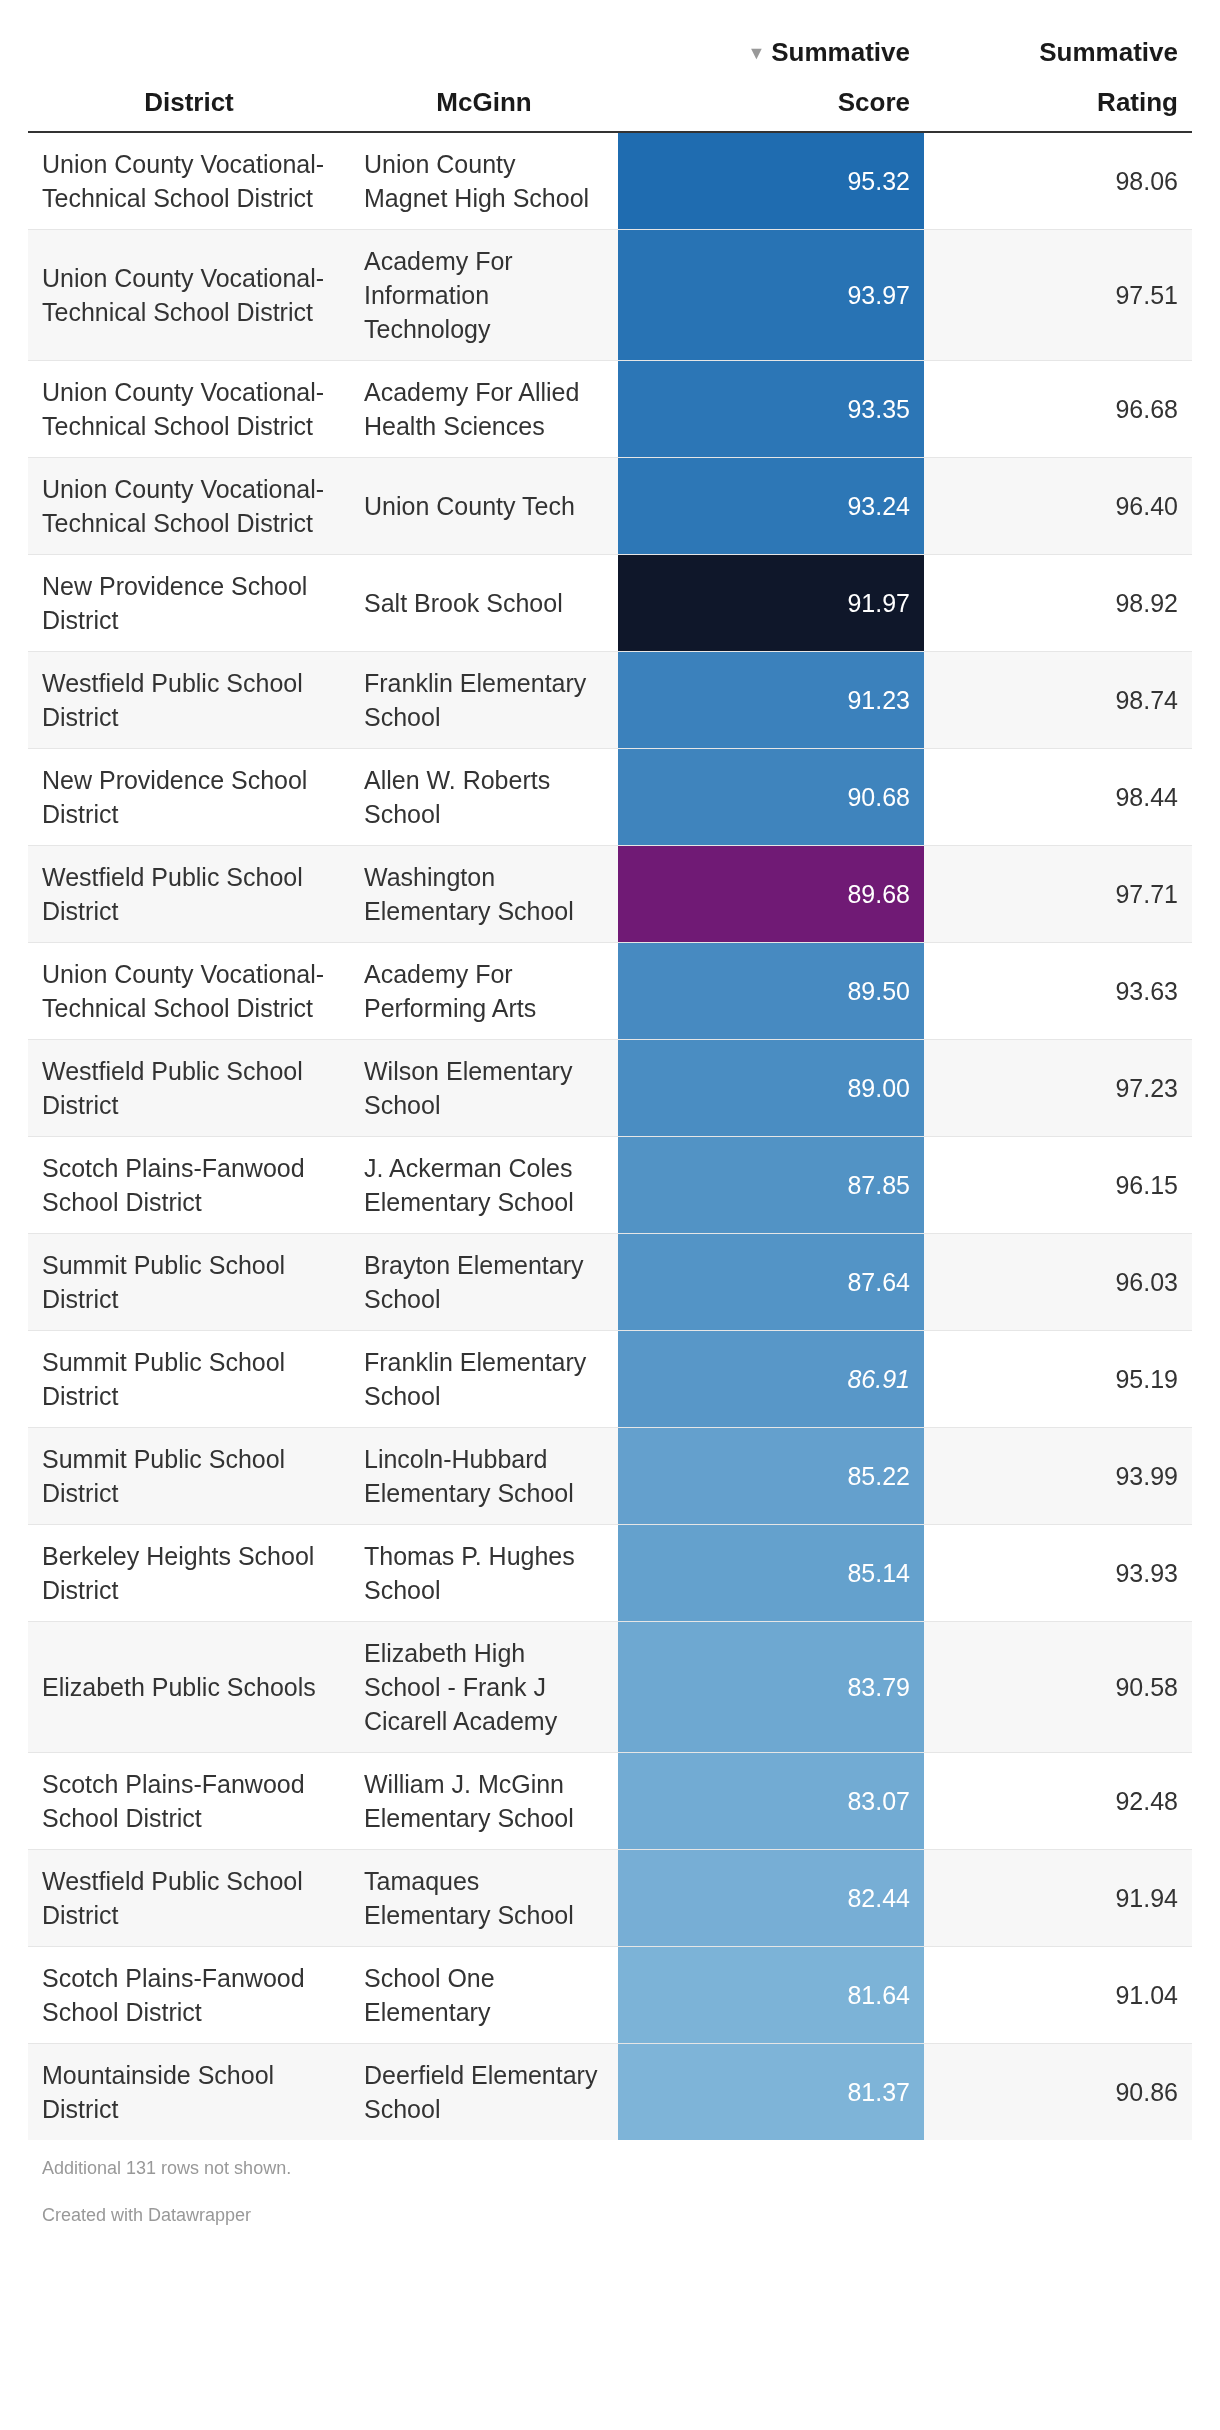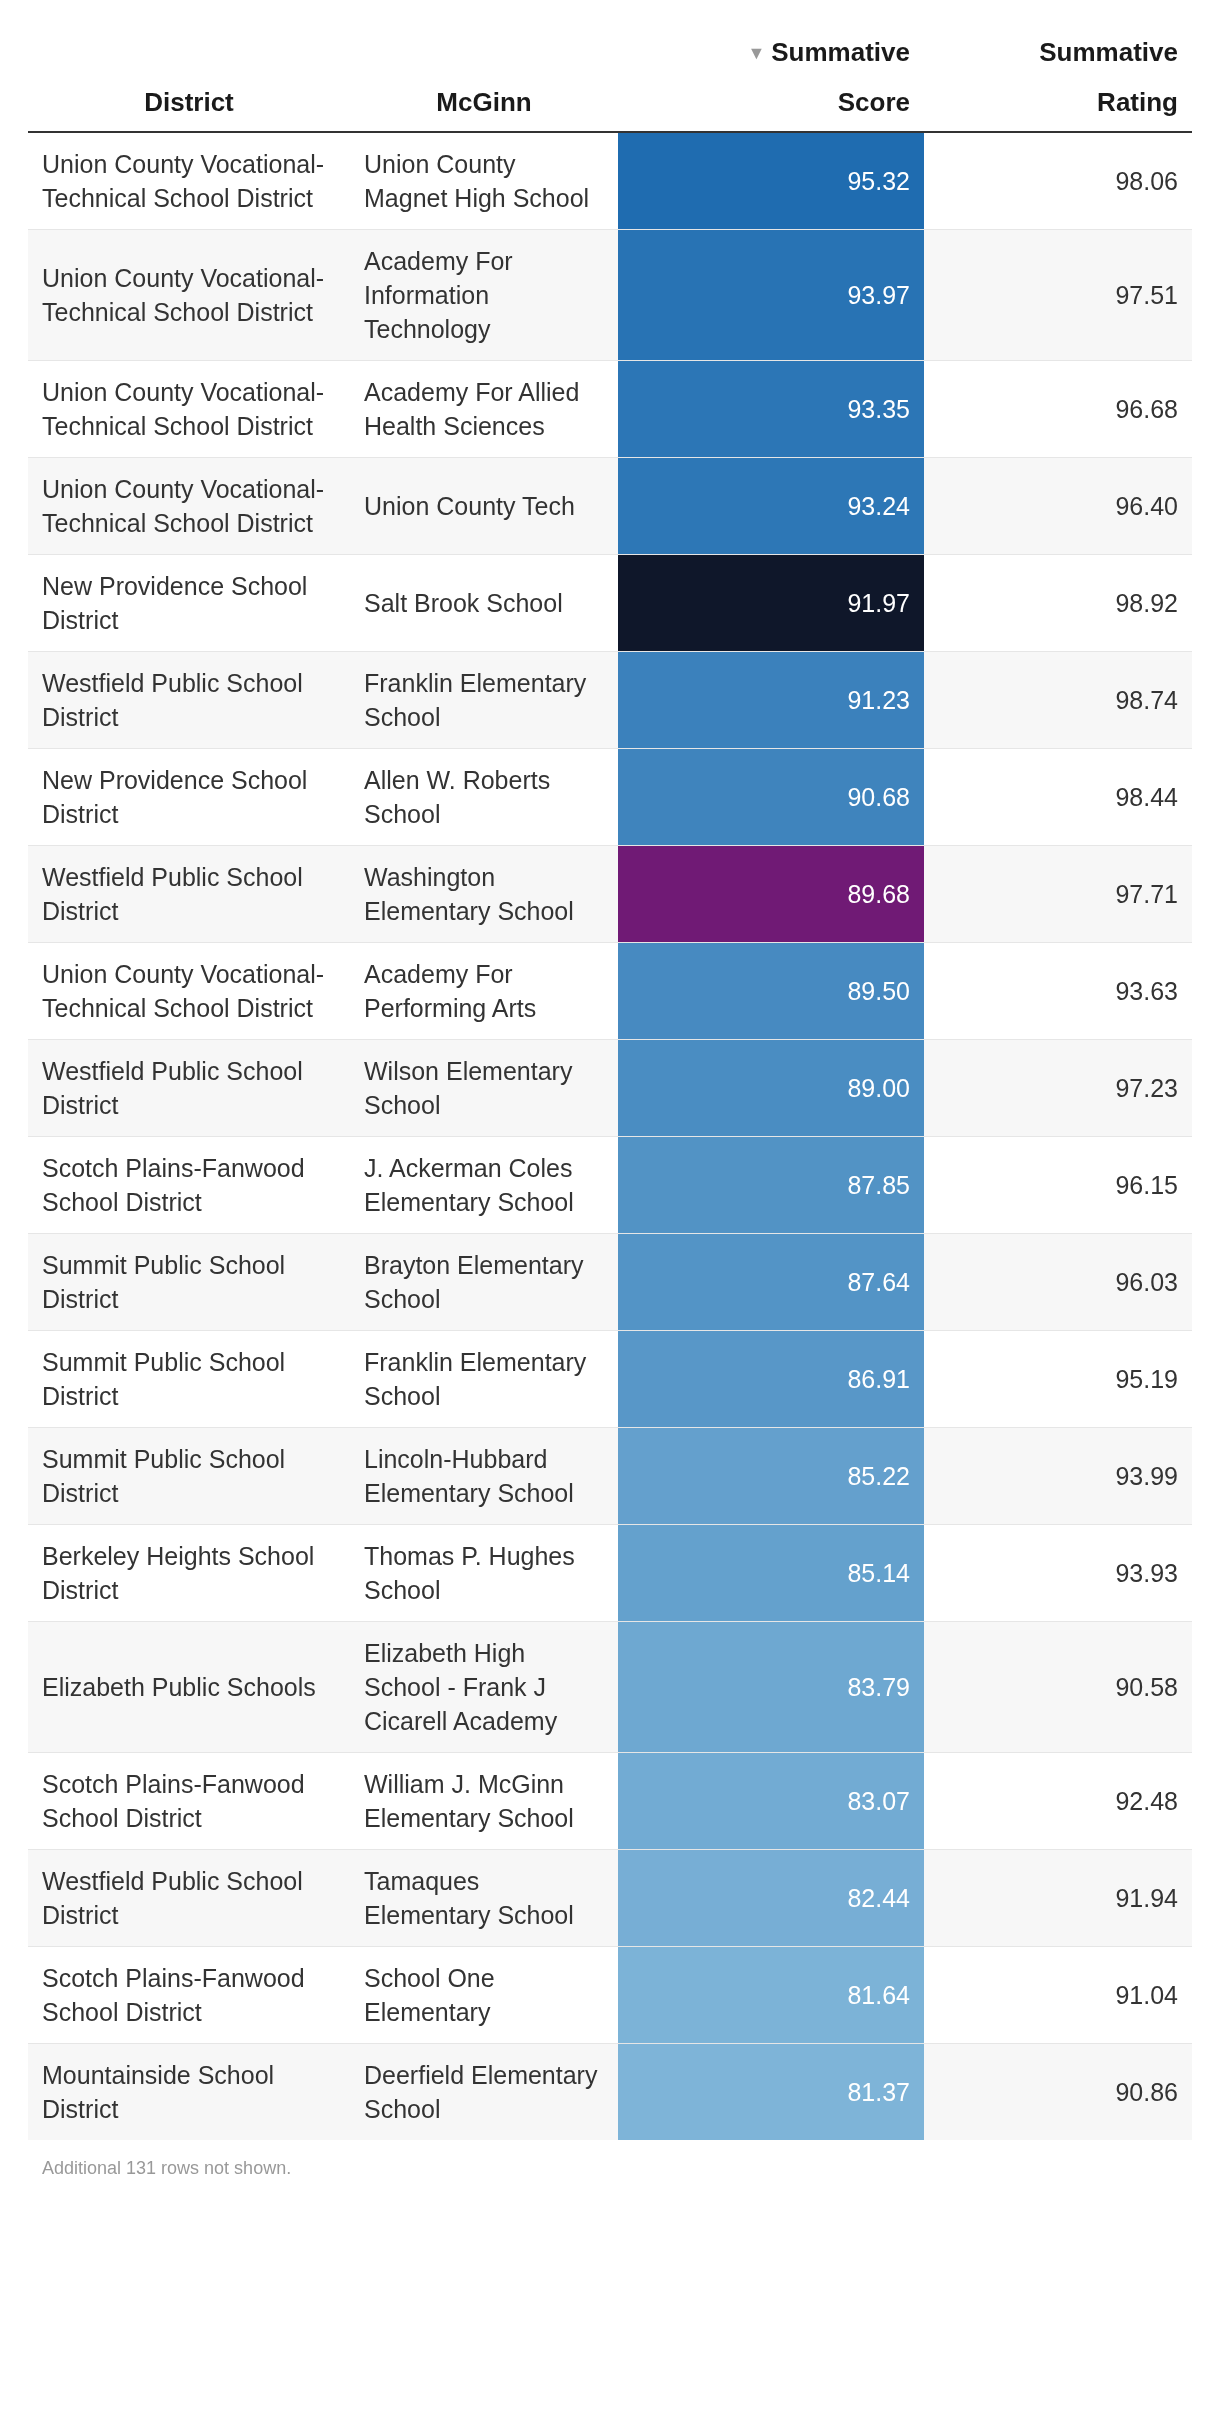"86.91" td.score { font-style: none -> italic }
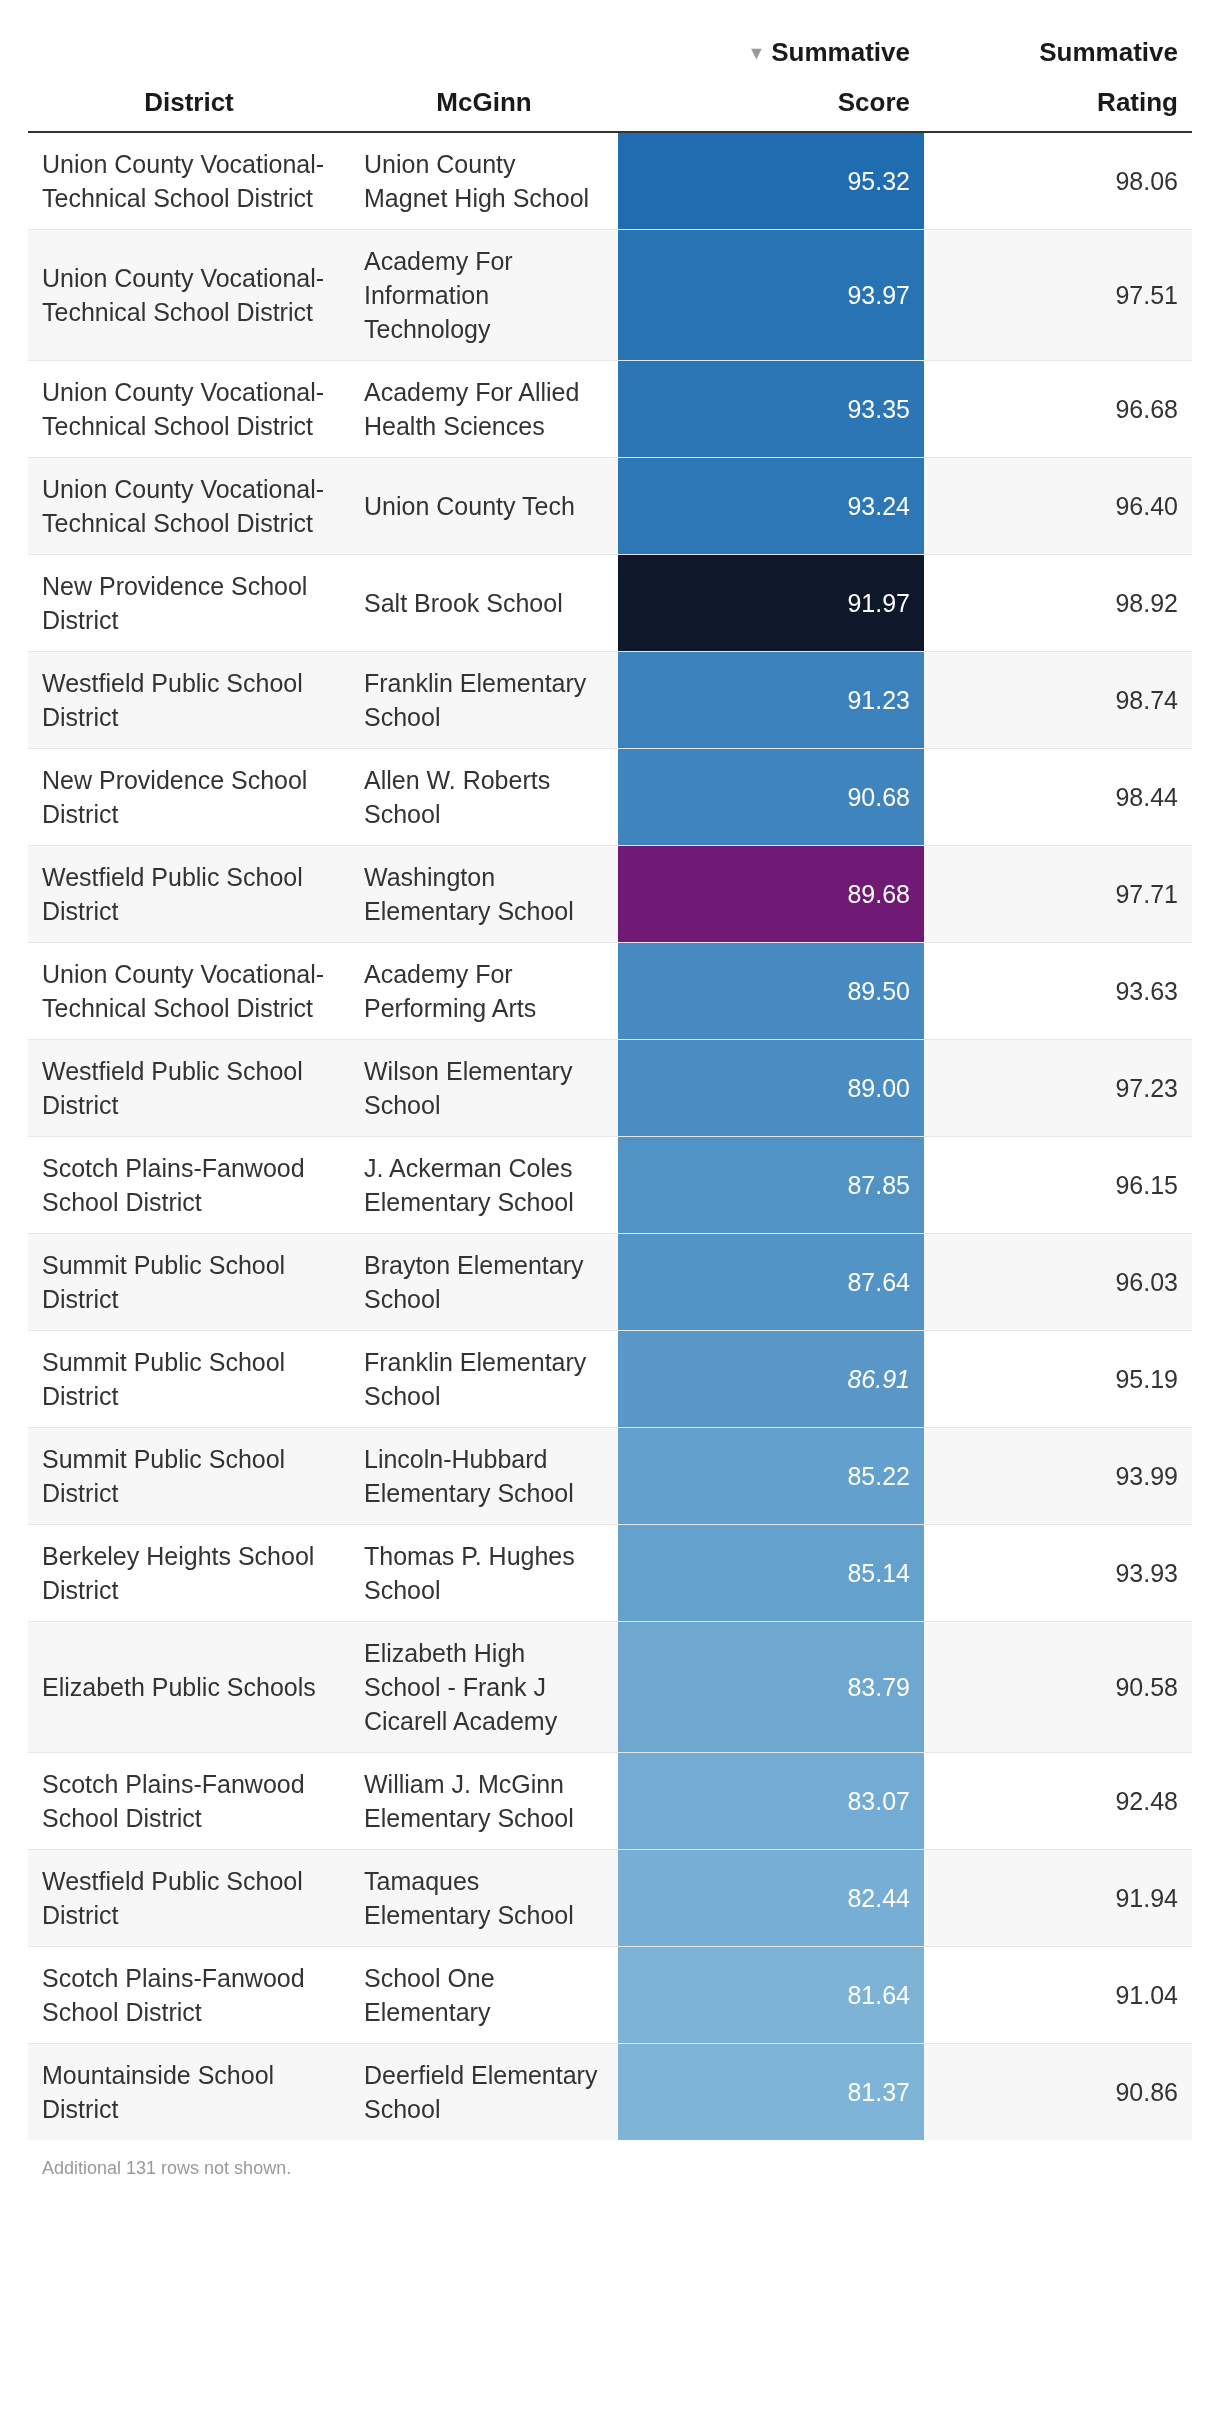"Created with Datawrapper" div.credit { html: none -> <div>Created with Datawrapper</div> }
